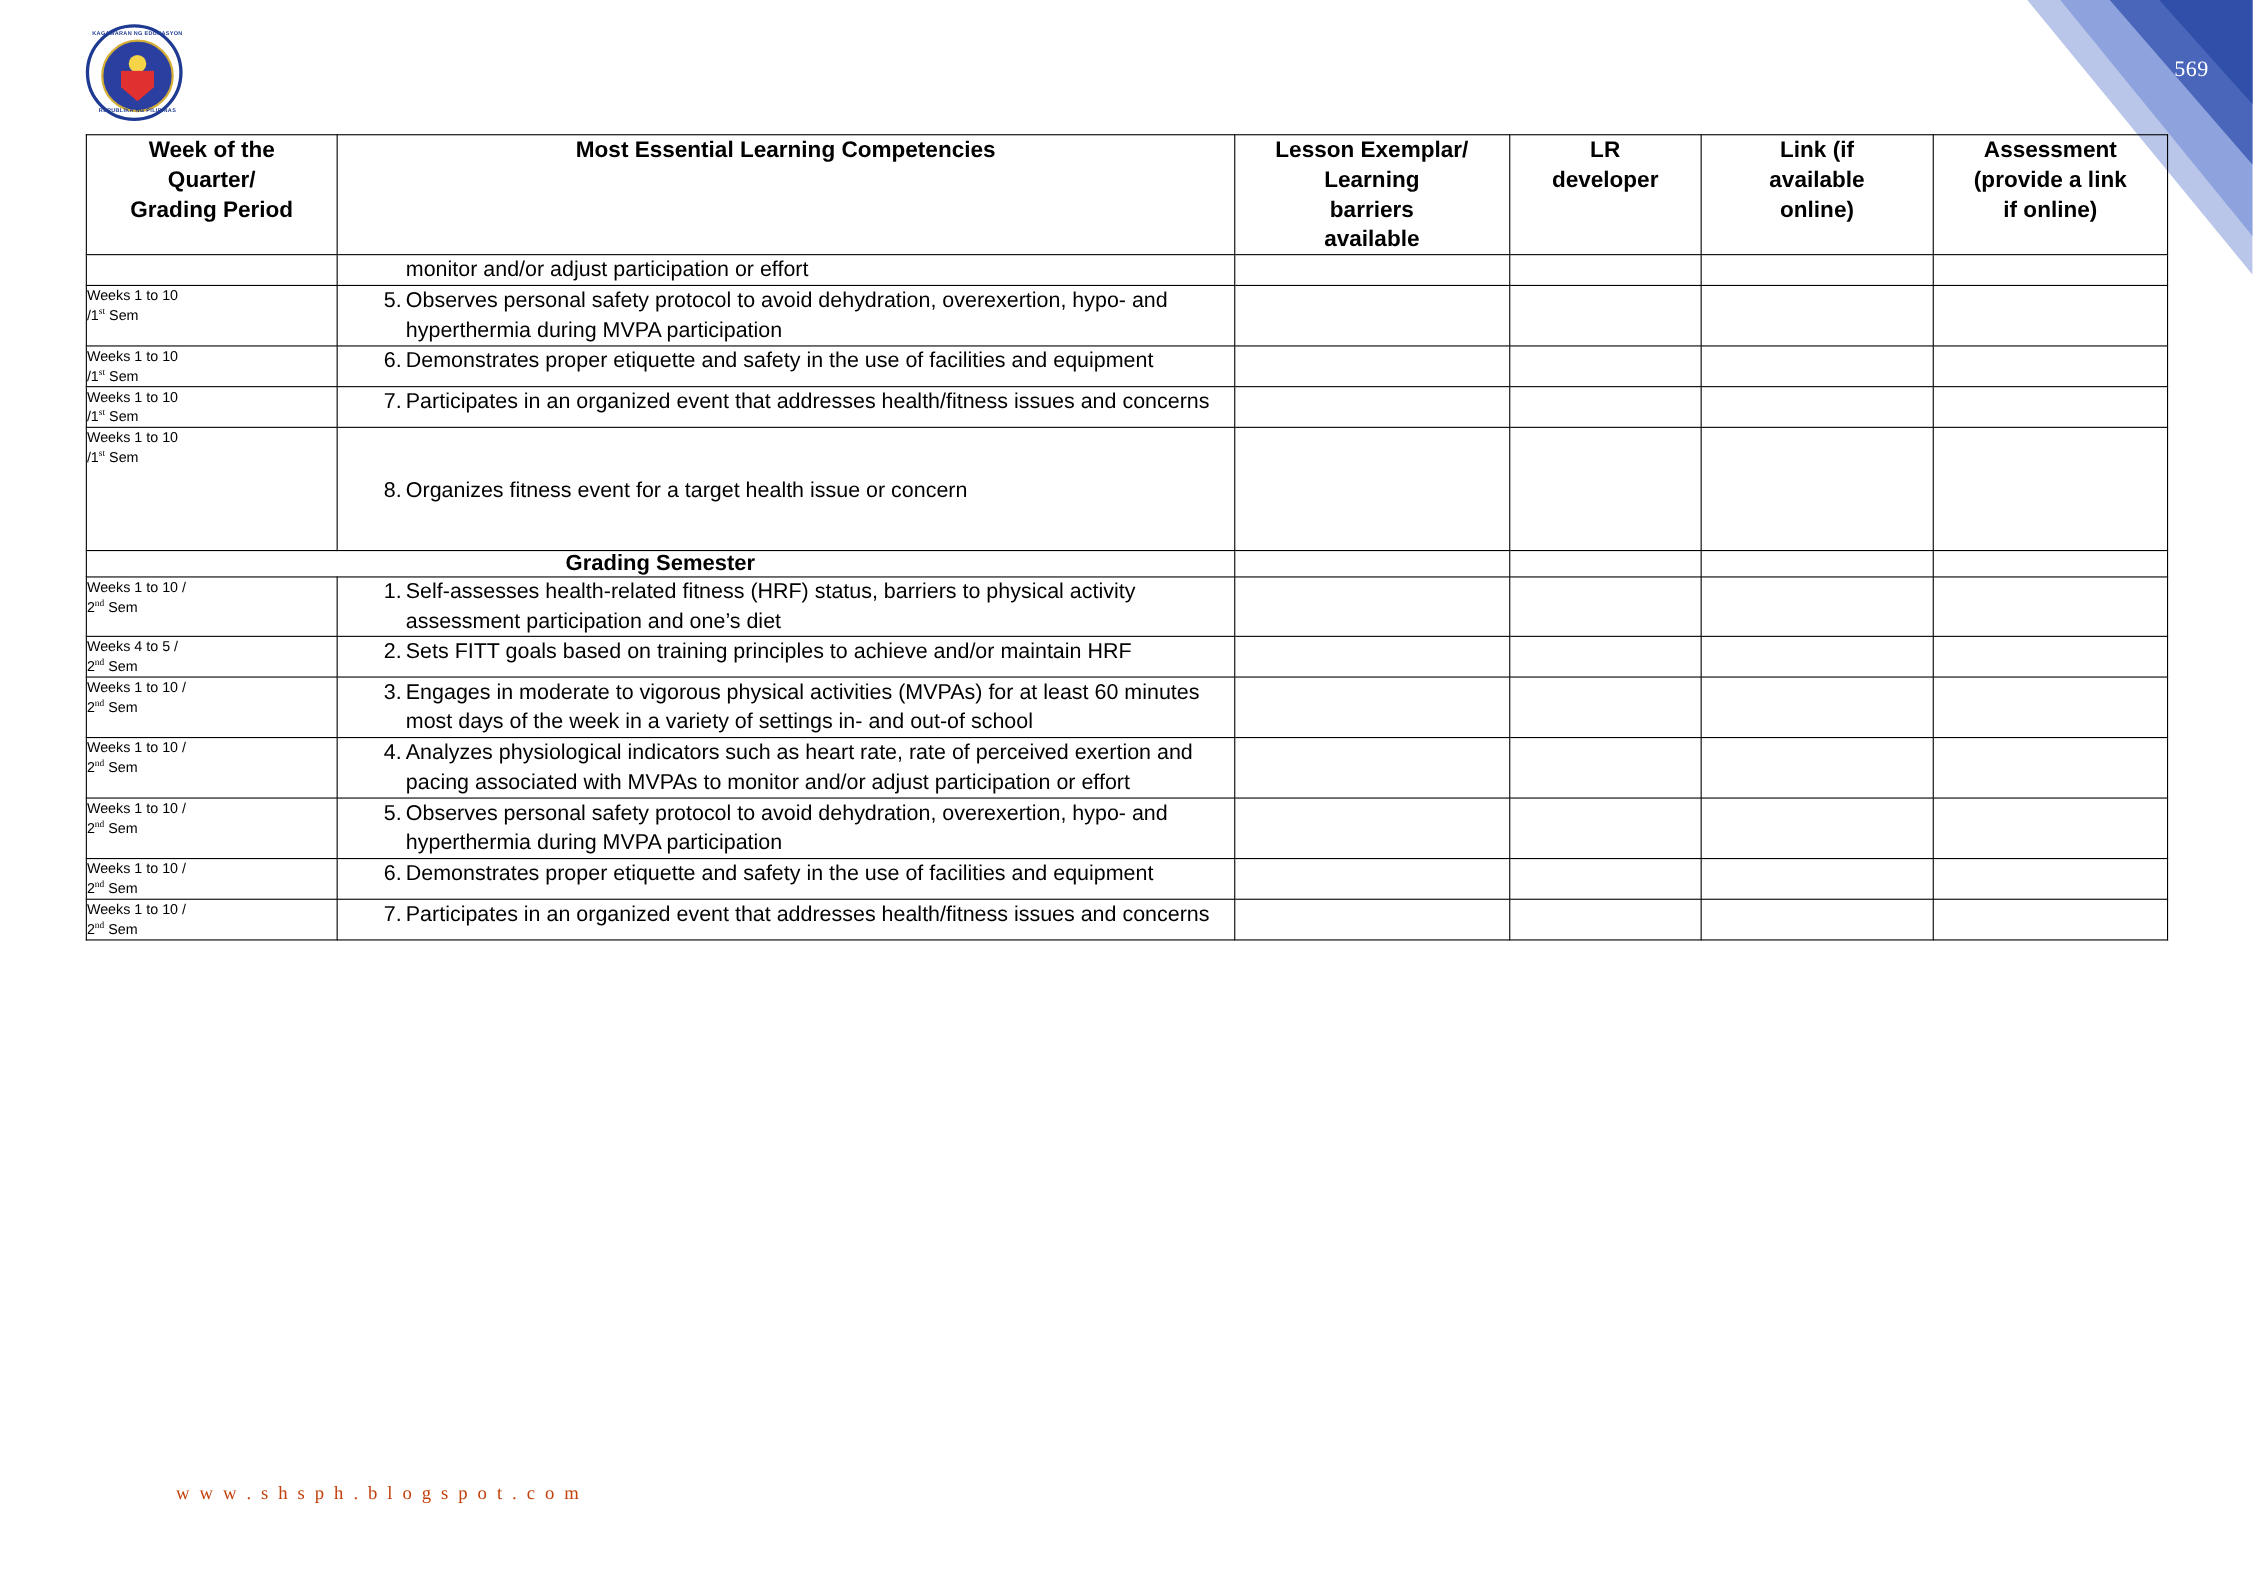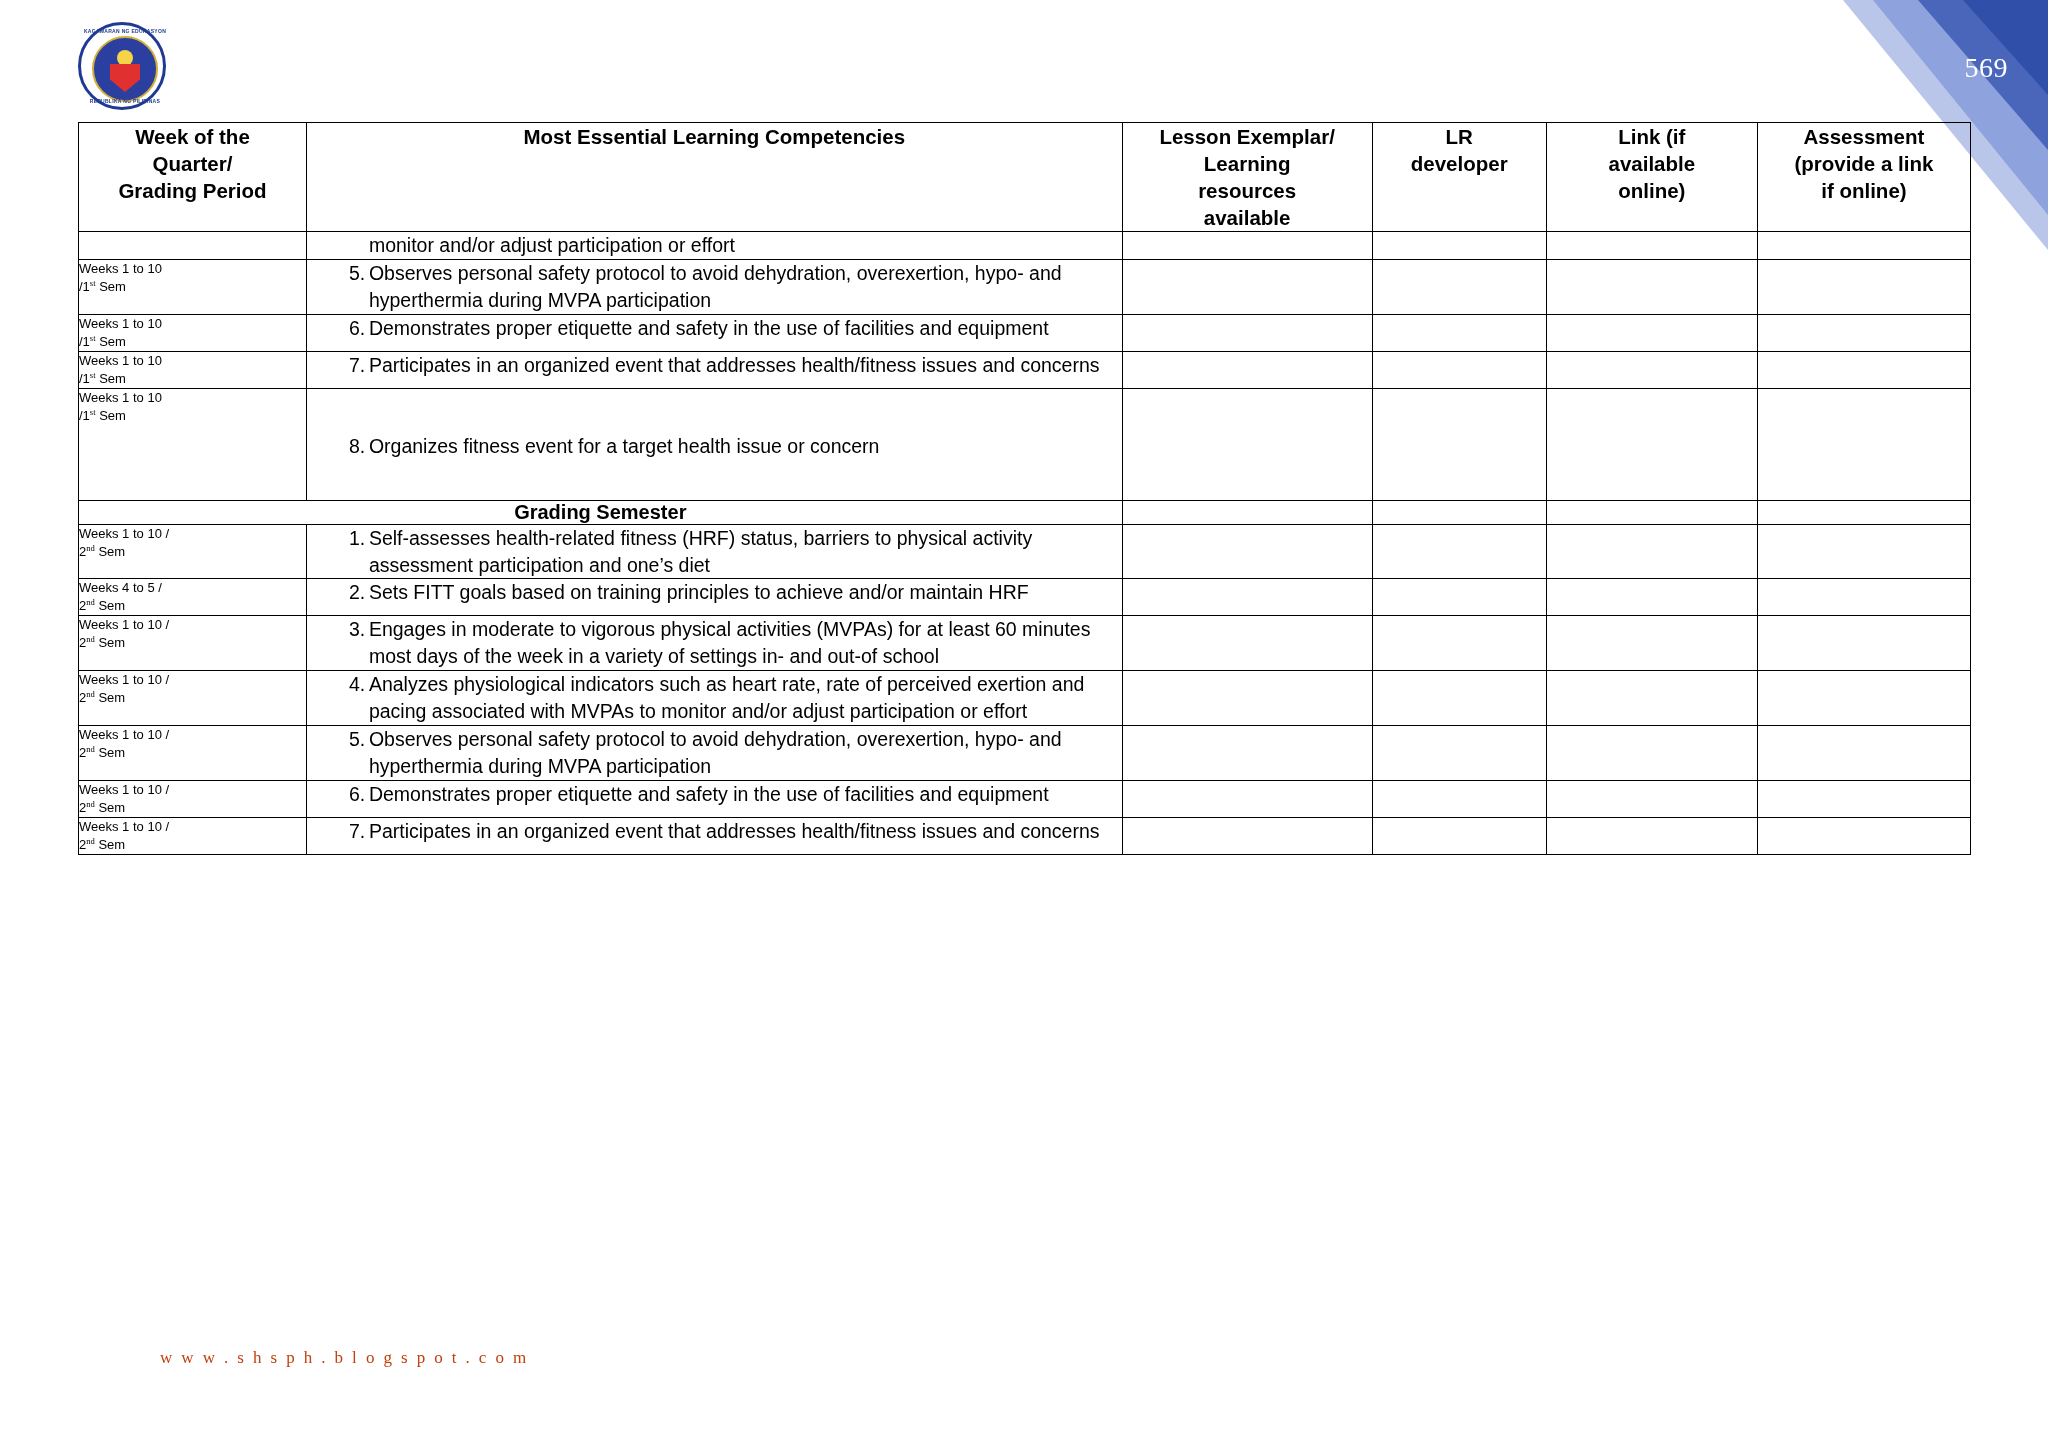"569" .page-number { font-size: 28px -> 20px }
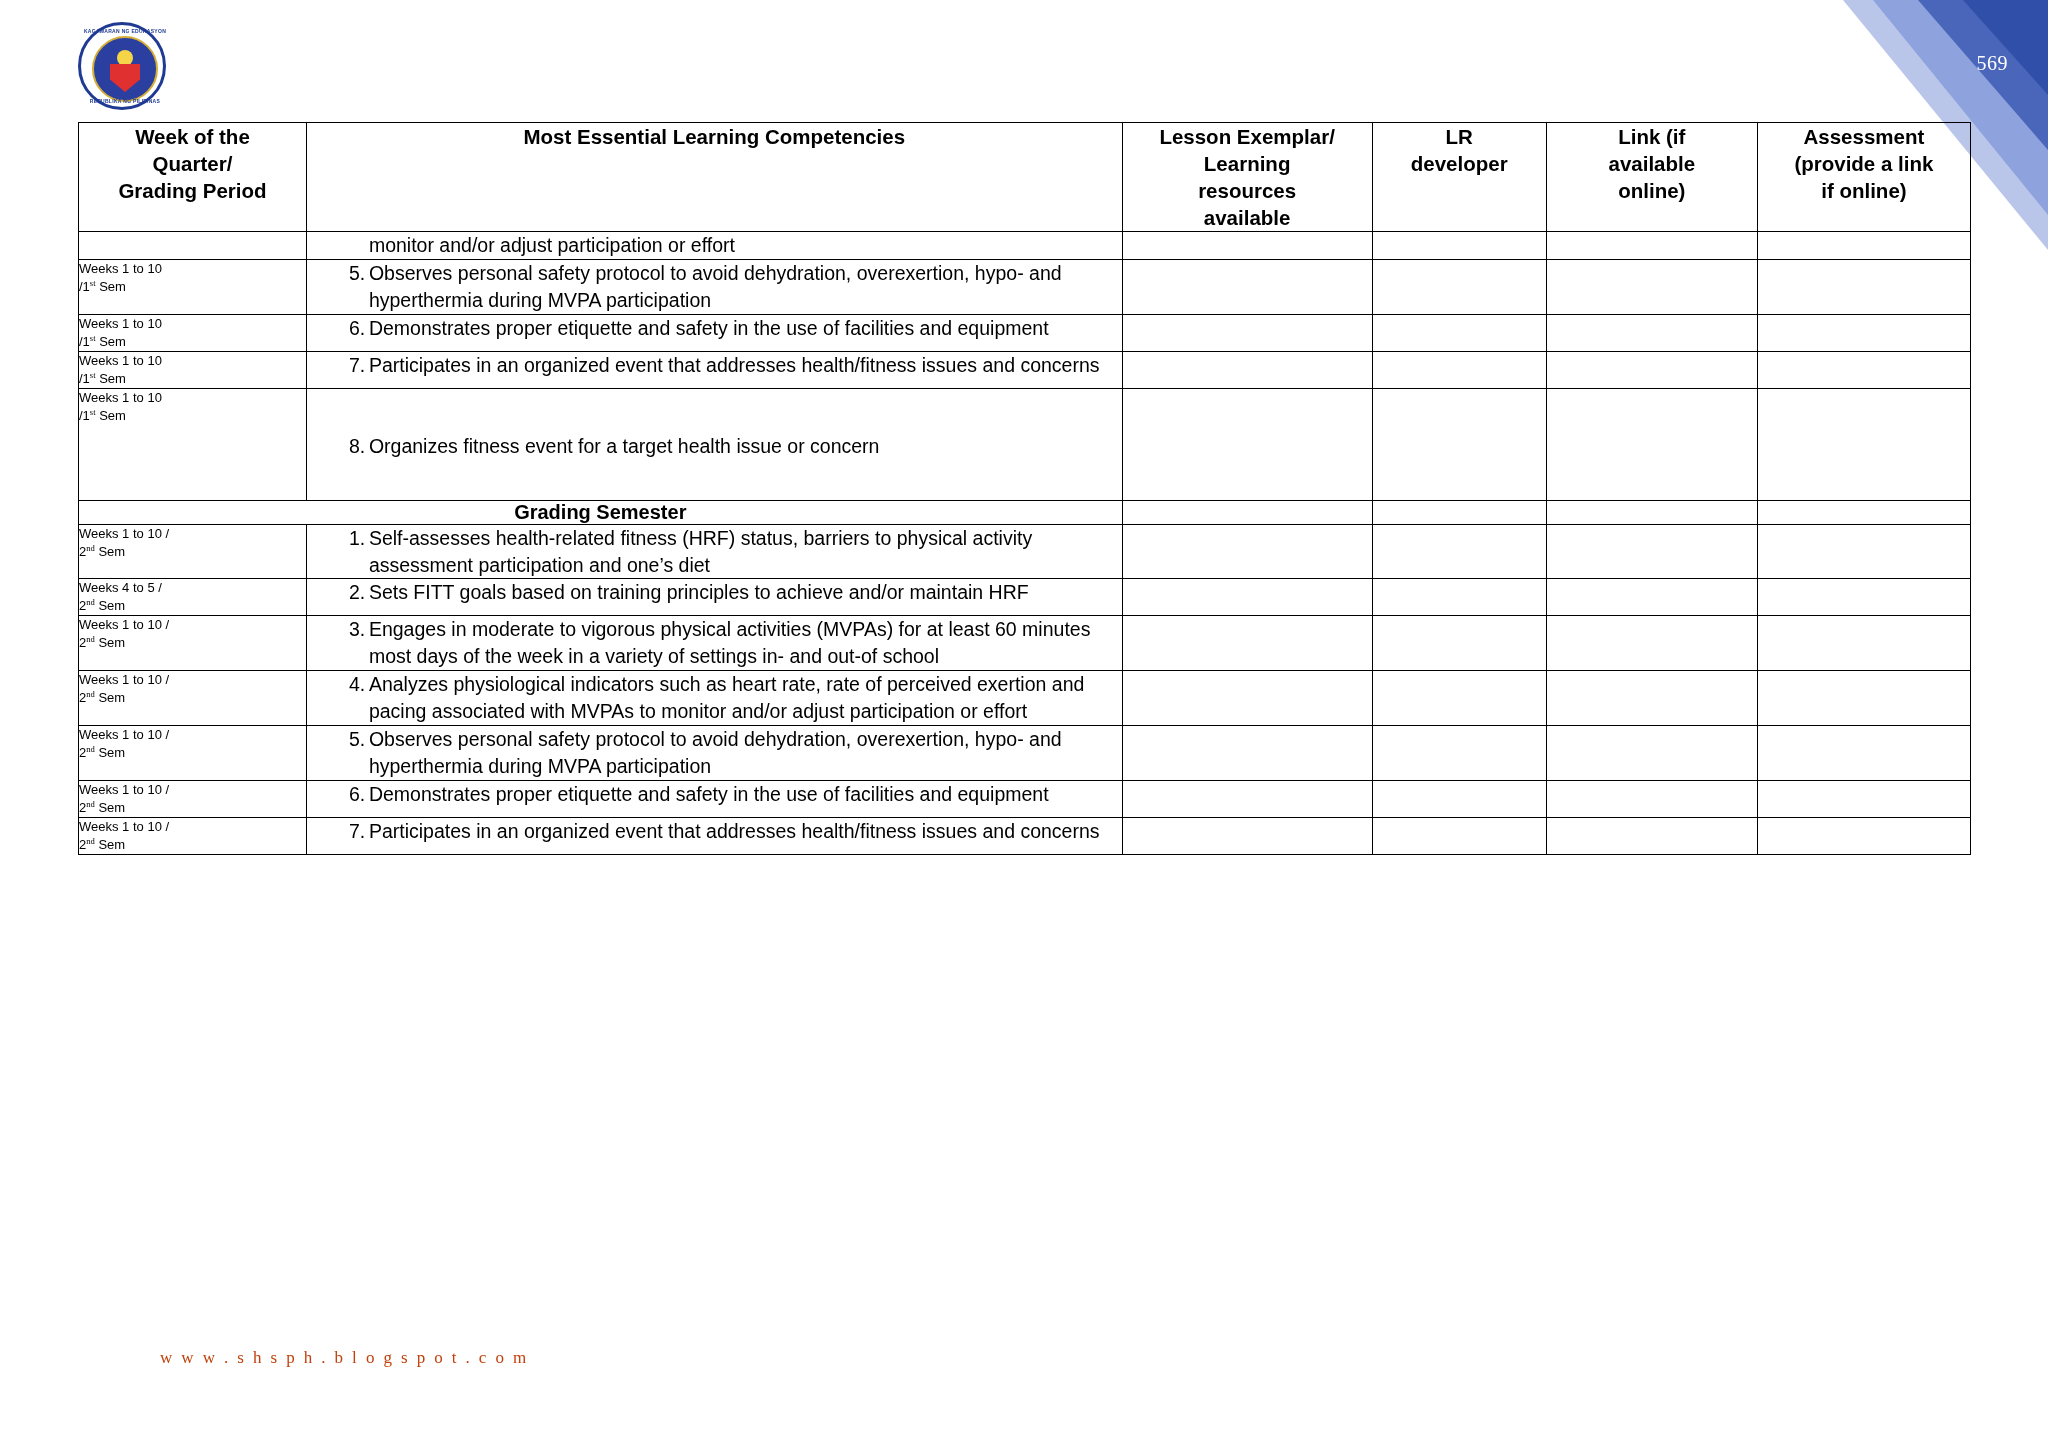"resources" div { text: resources -> barriers }
